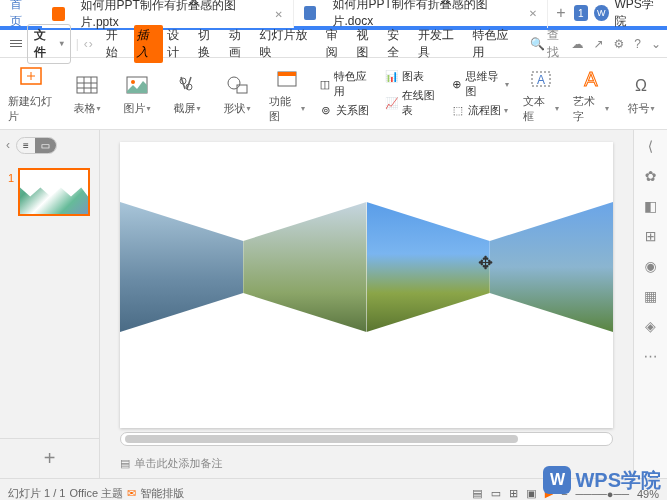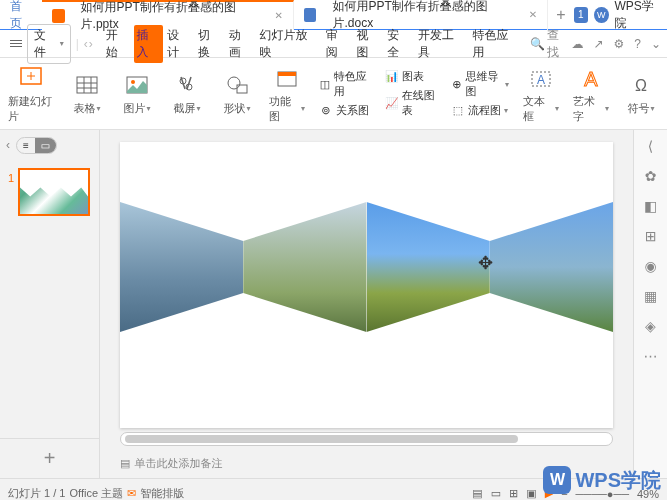"首页" .titlebar { border-bottom: 1px solid #3b82f6 -> 4px solid #3b82f6 }
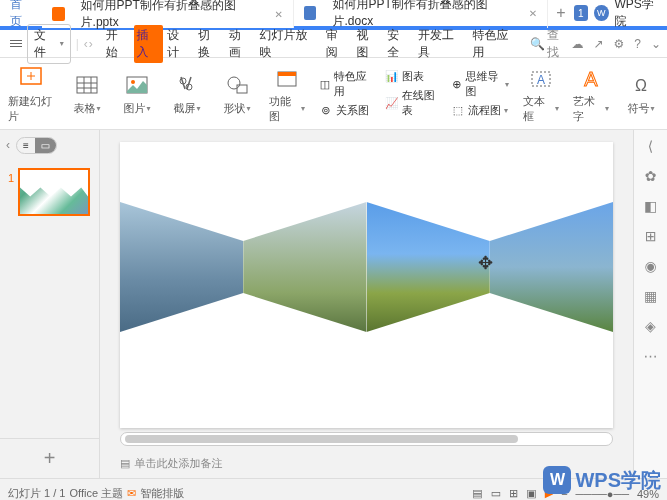"文件" .menu-file { font-weight: none -> bold }
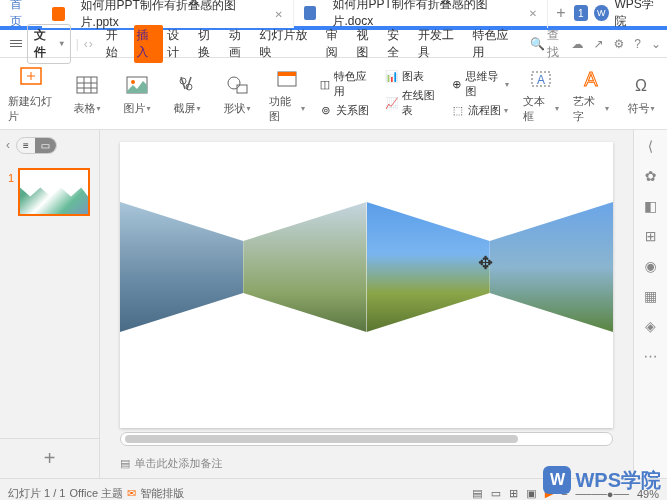"插入" .menu-item.active { color: #4c1d95 -> #000000; font-style: none -> italic }
